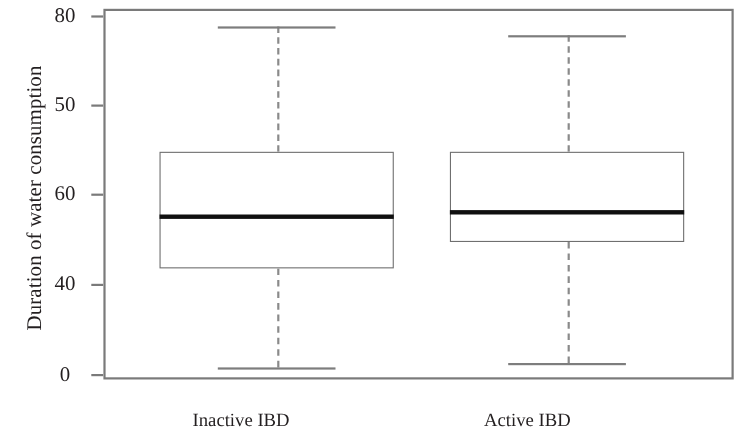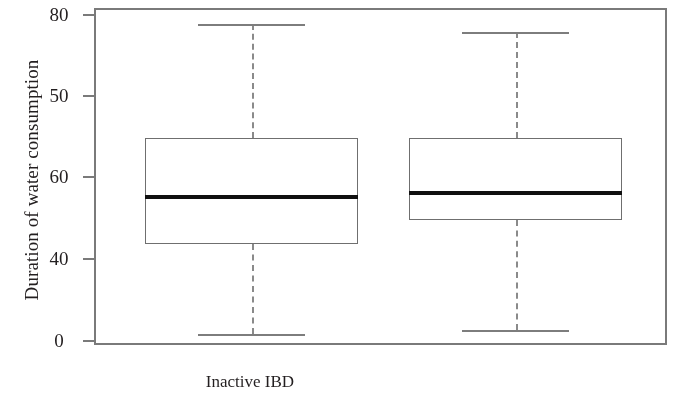"Inactive IBD" .x-cat-label { text-align: center -> left }
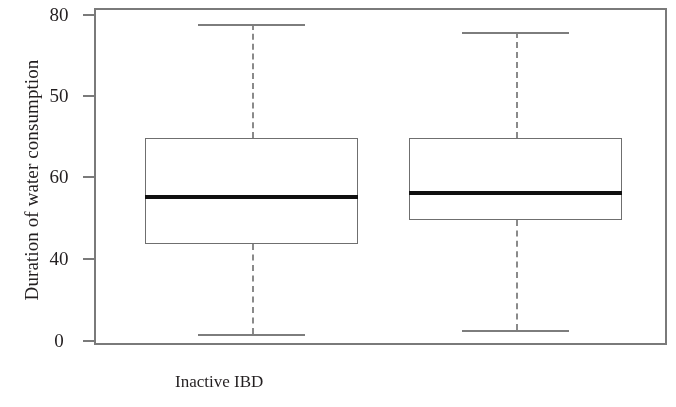"Active IBD" div.x-cat-label { html: none -> <div>Active IBD</div> }
